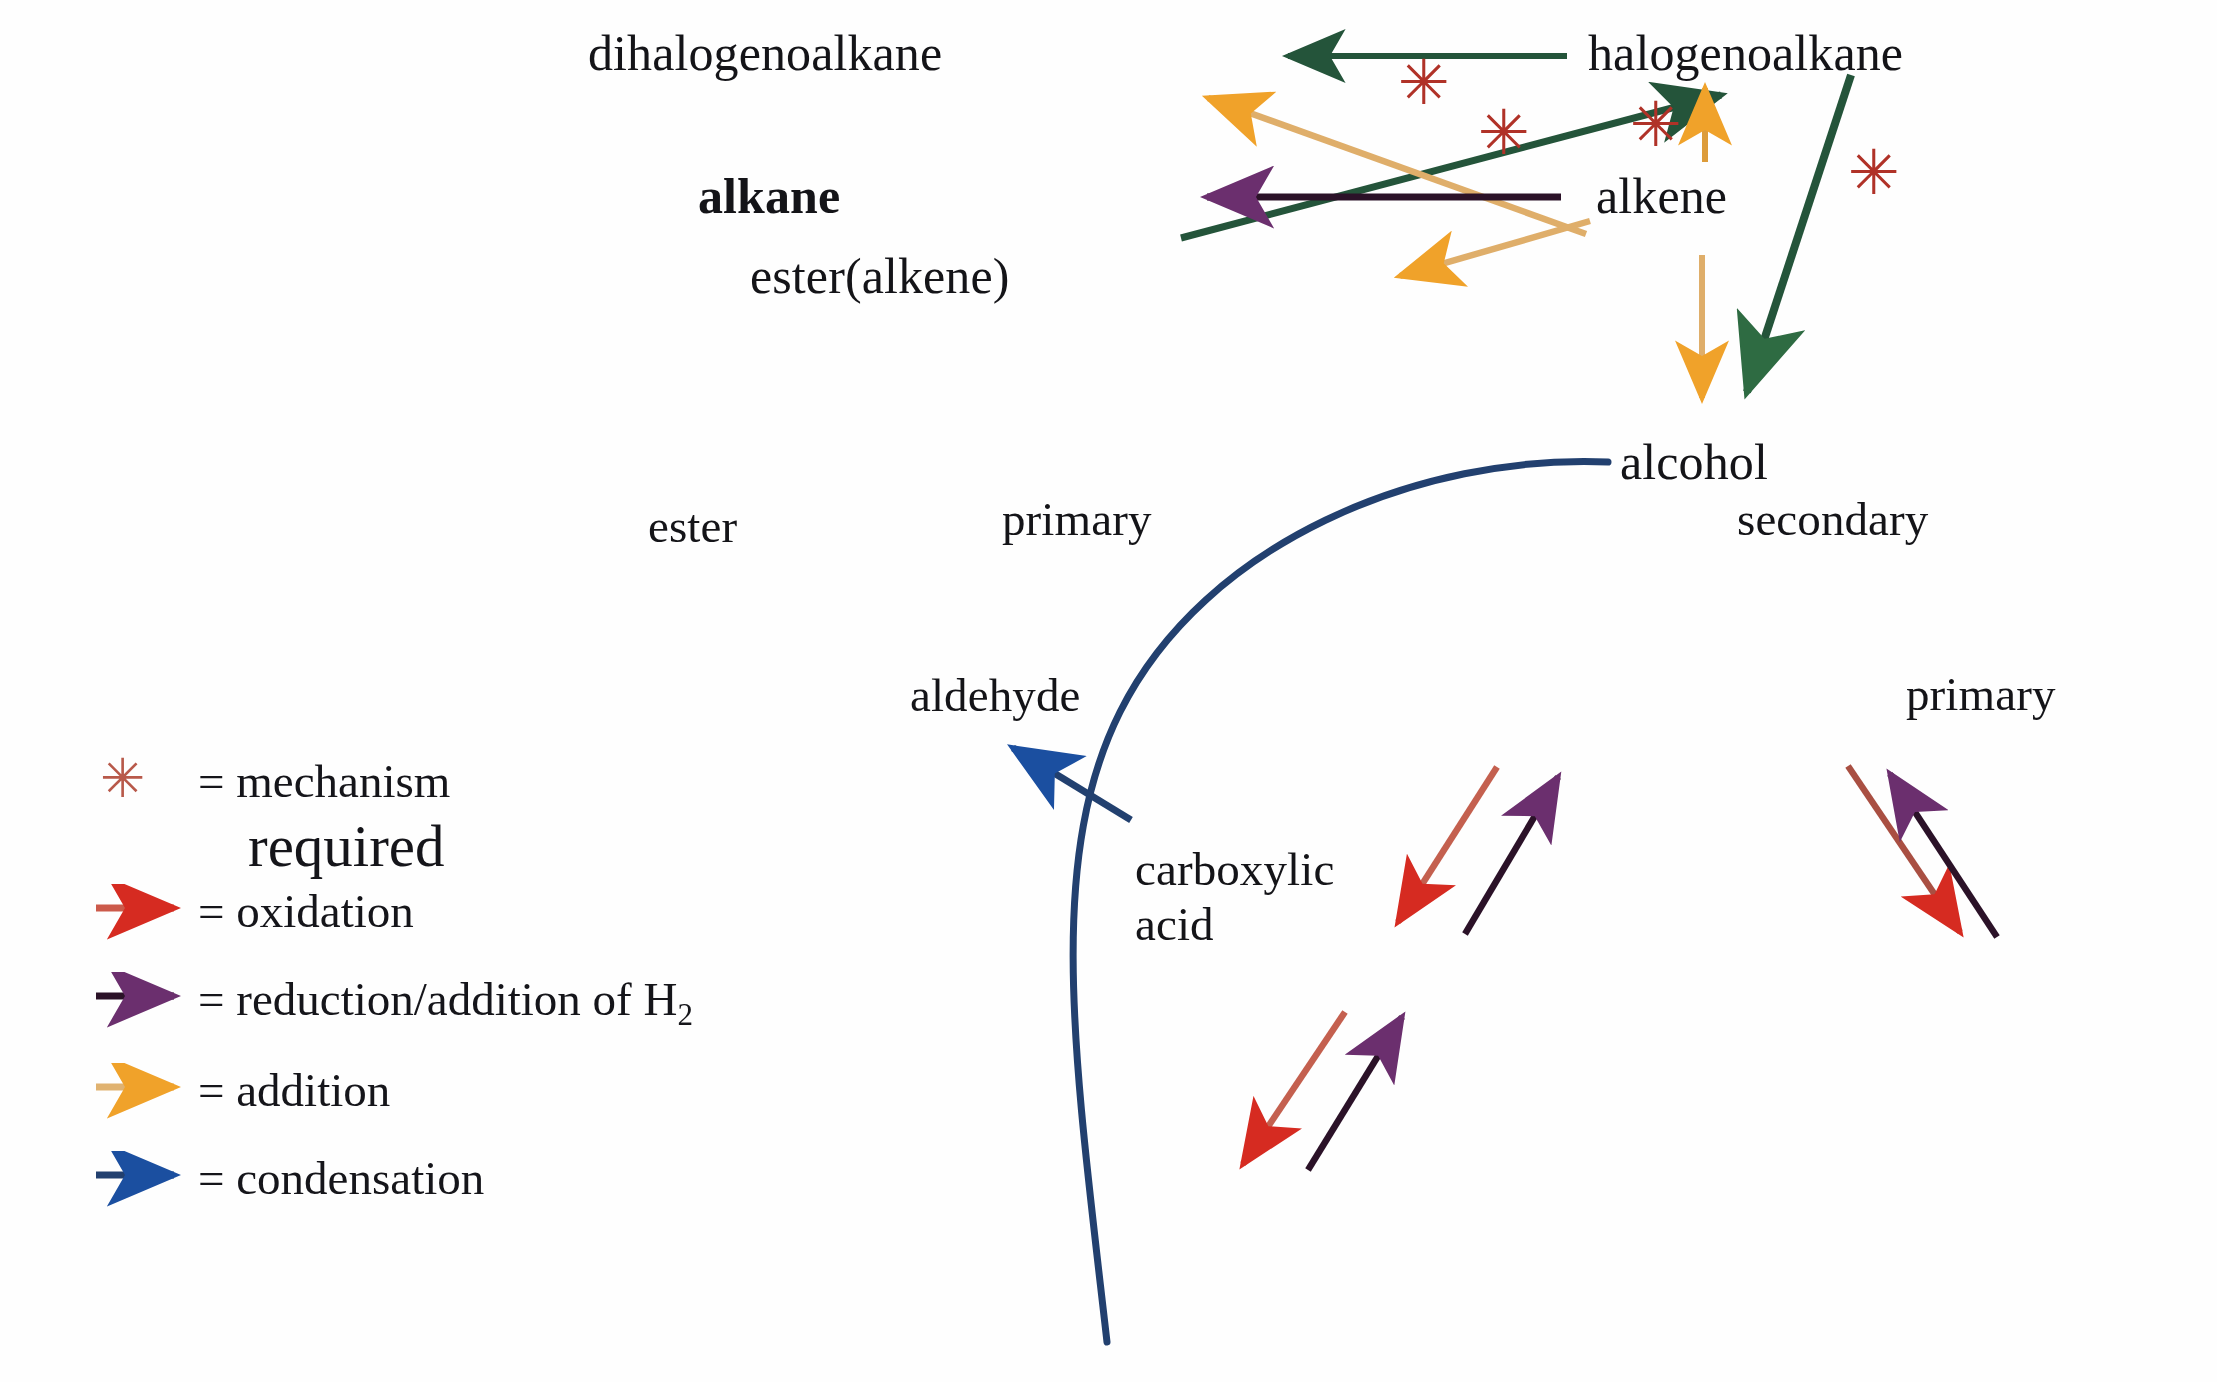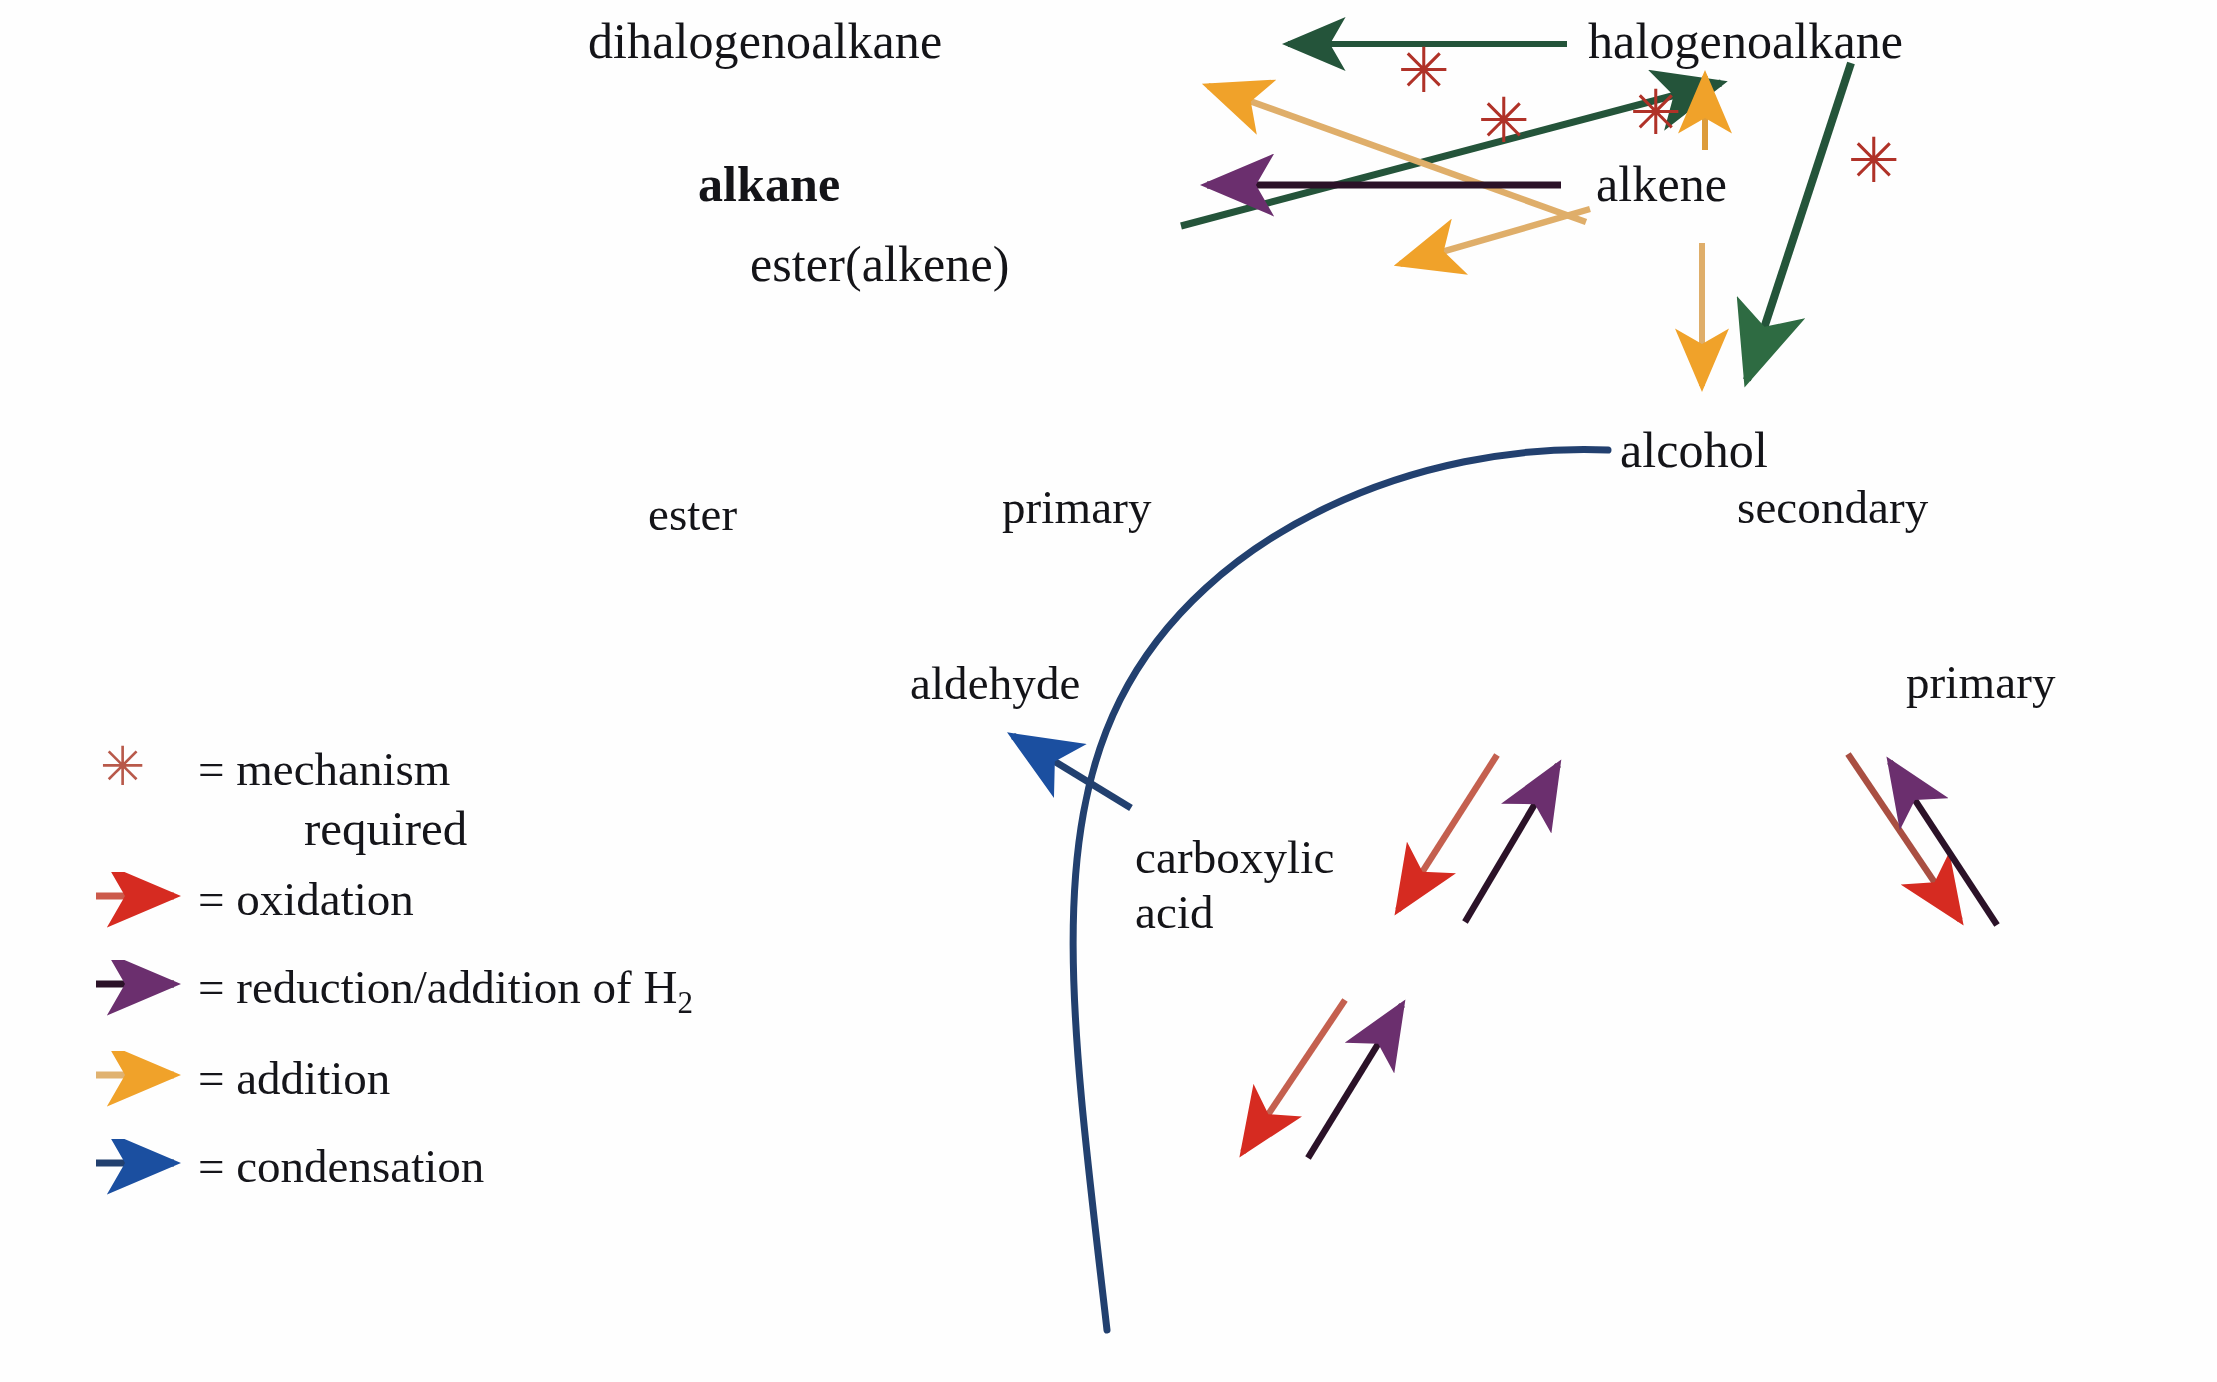"dihalogenoalkane" #stage { top: 0 -> 12px }
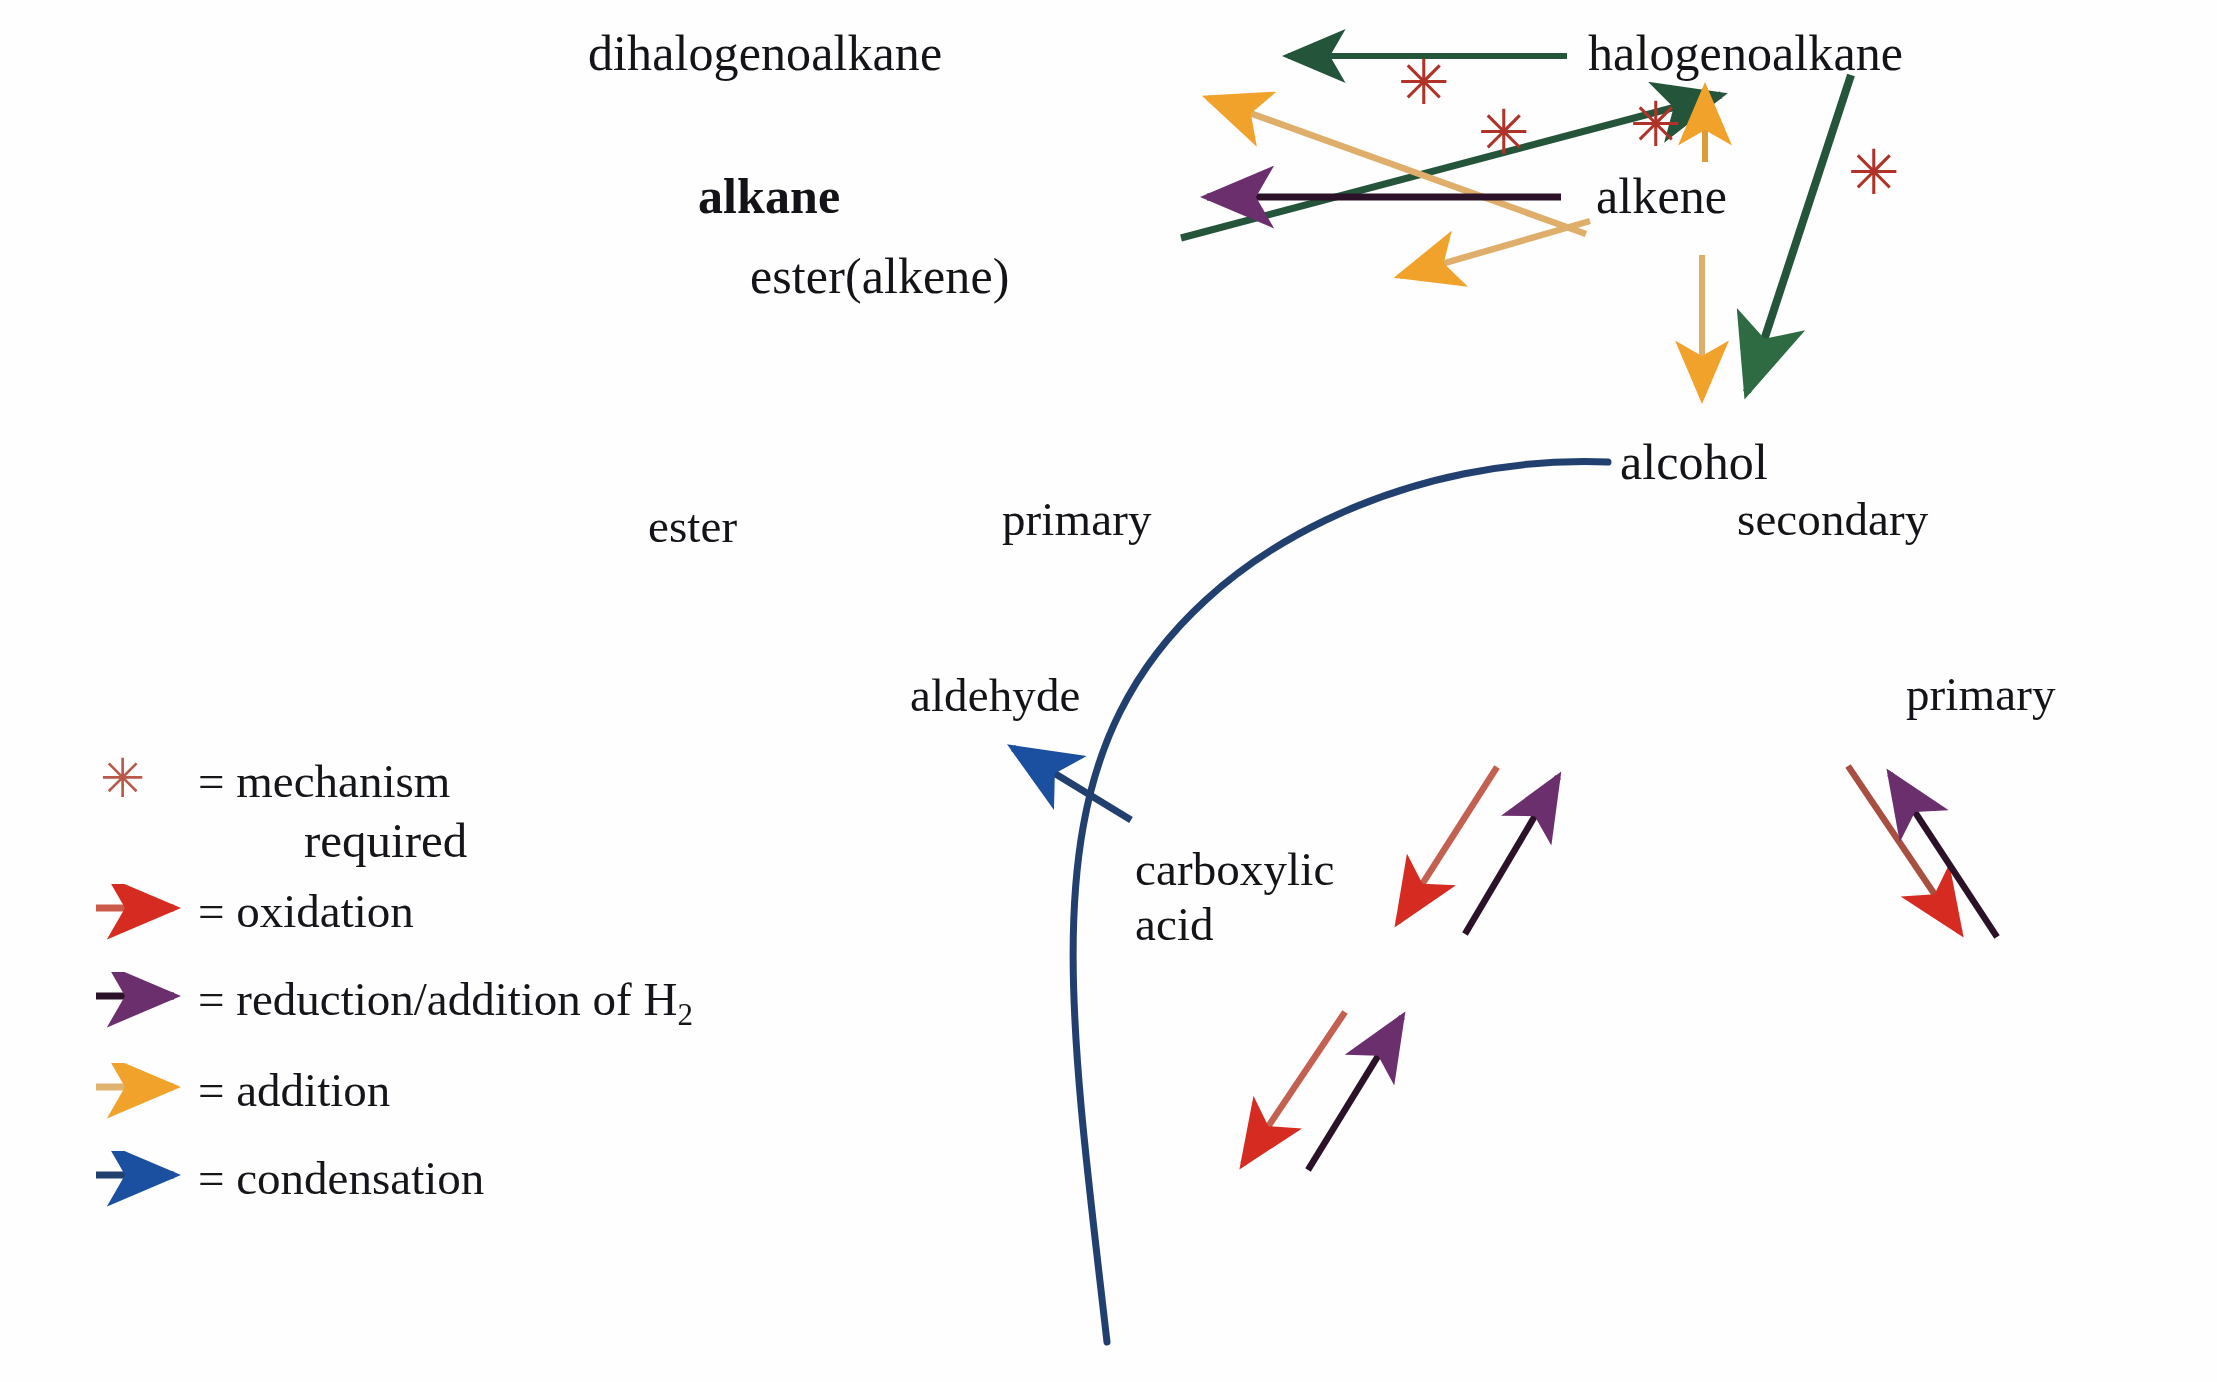"required" #legend-mech .legend-text2 { font-size: 49px -> 59px; margin-left: 106px -> 50px }
